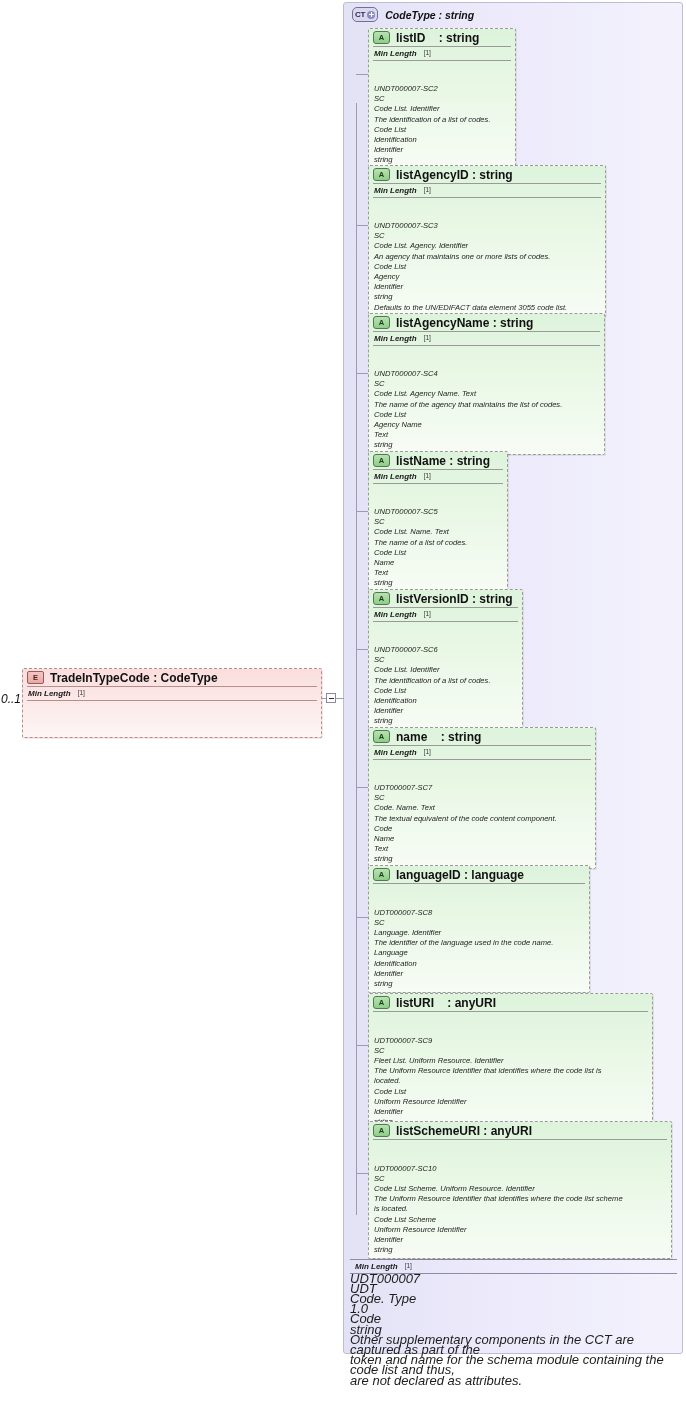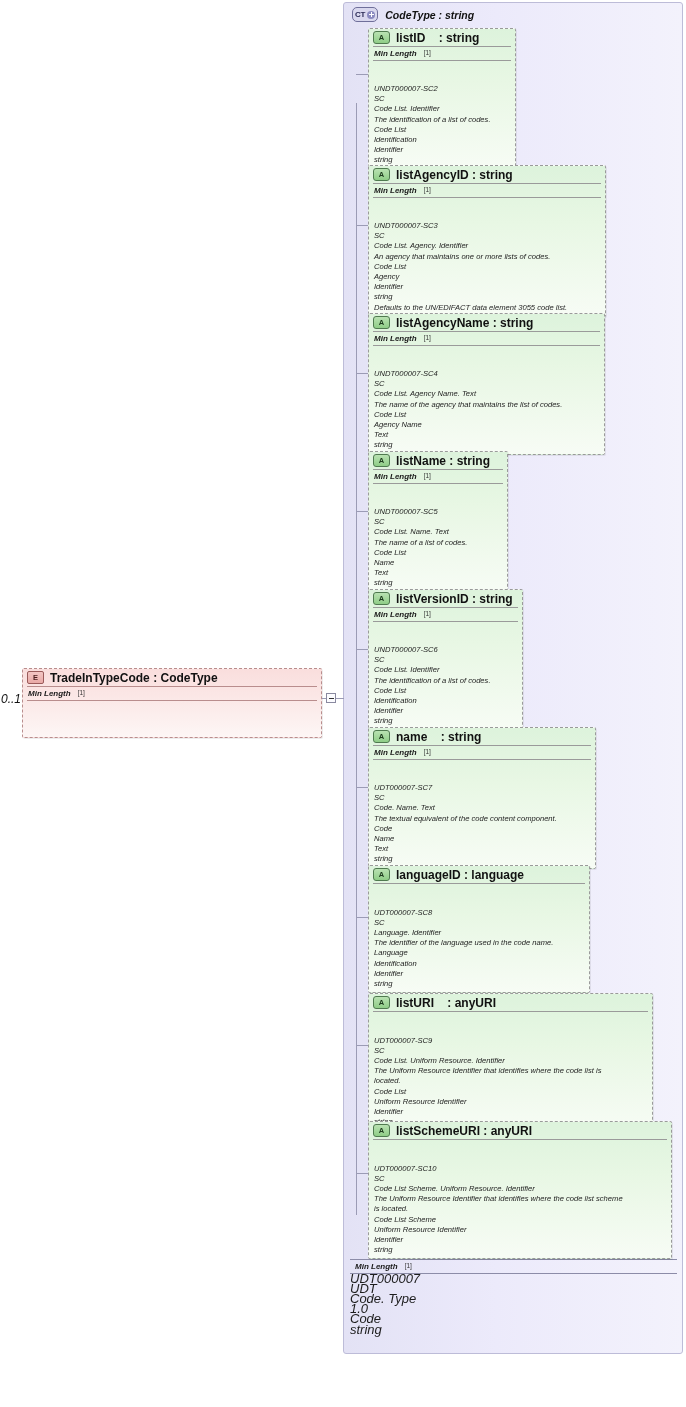"Code List. Uniform Resource. Identifier" div { text: Code -> Fleet }
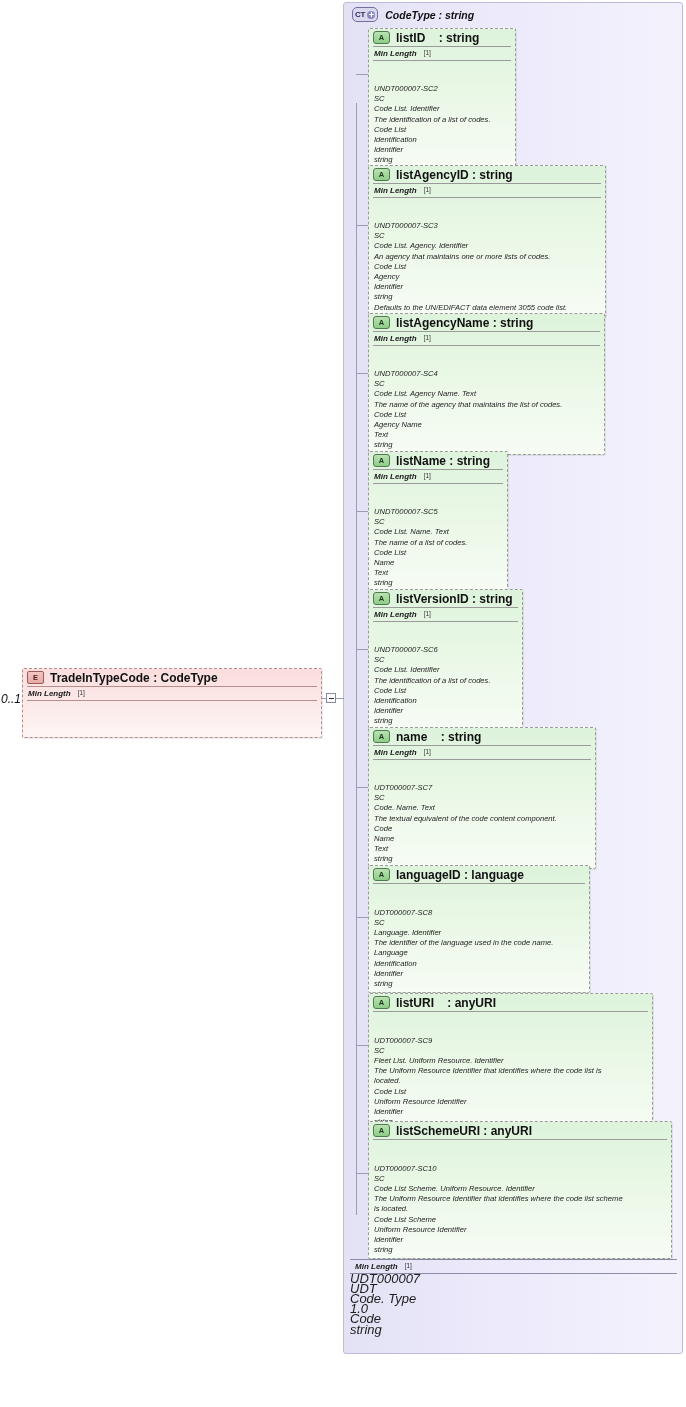"Other supplementary components in the" div { html: none -> <div>Other supplementary components in the CCT are captured as part of the token and name for the schema module containing the code list and thus, are not declared as attributes.</div> }
